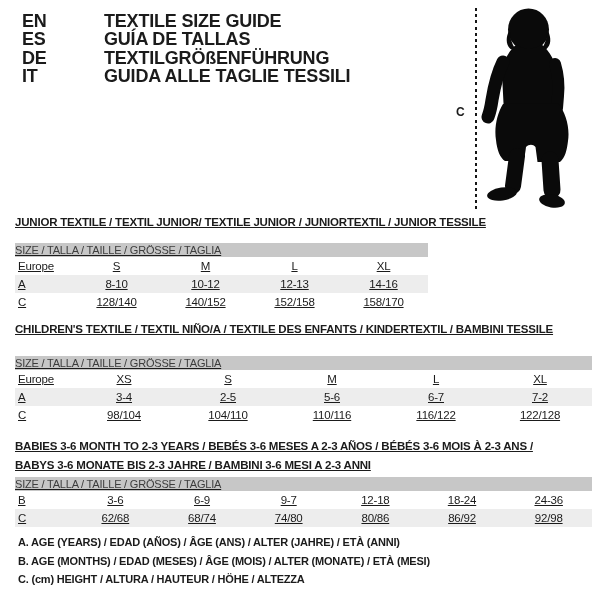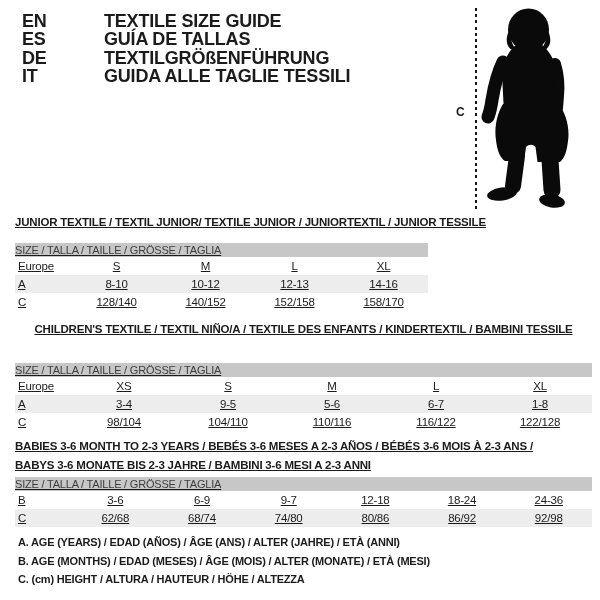"CHILDREN'S TEXTILE / TEXTIL NIÑO/A" div.titles { margin-bottom: 26px -> 19px; text-align: center -> none }
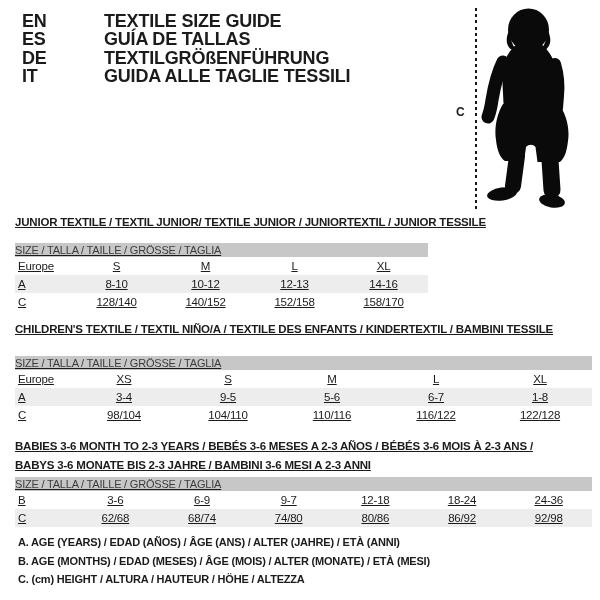"9-5" span.tcell { text: 9-5 -> 2-5 }
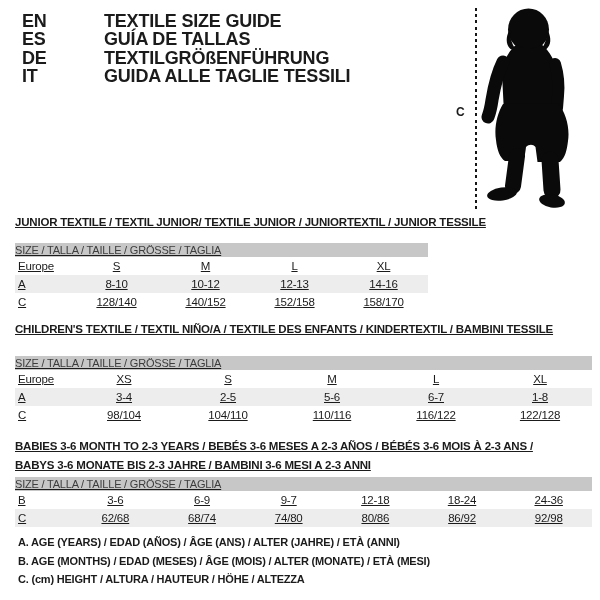"1-8" span.tcell { text: 1-8 -> 7-2 }
